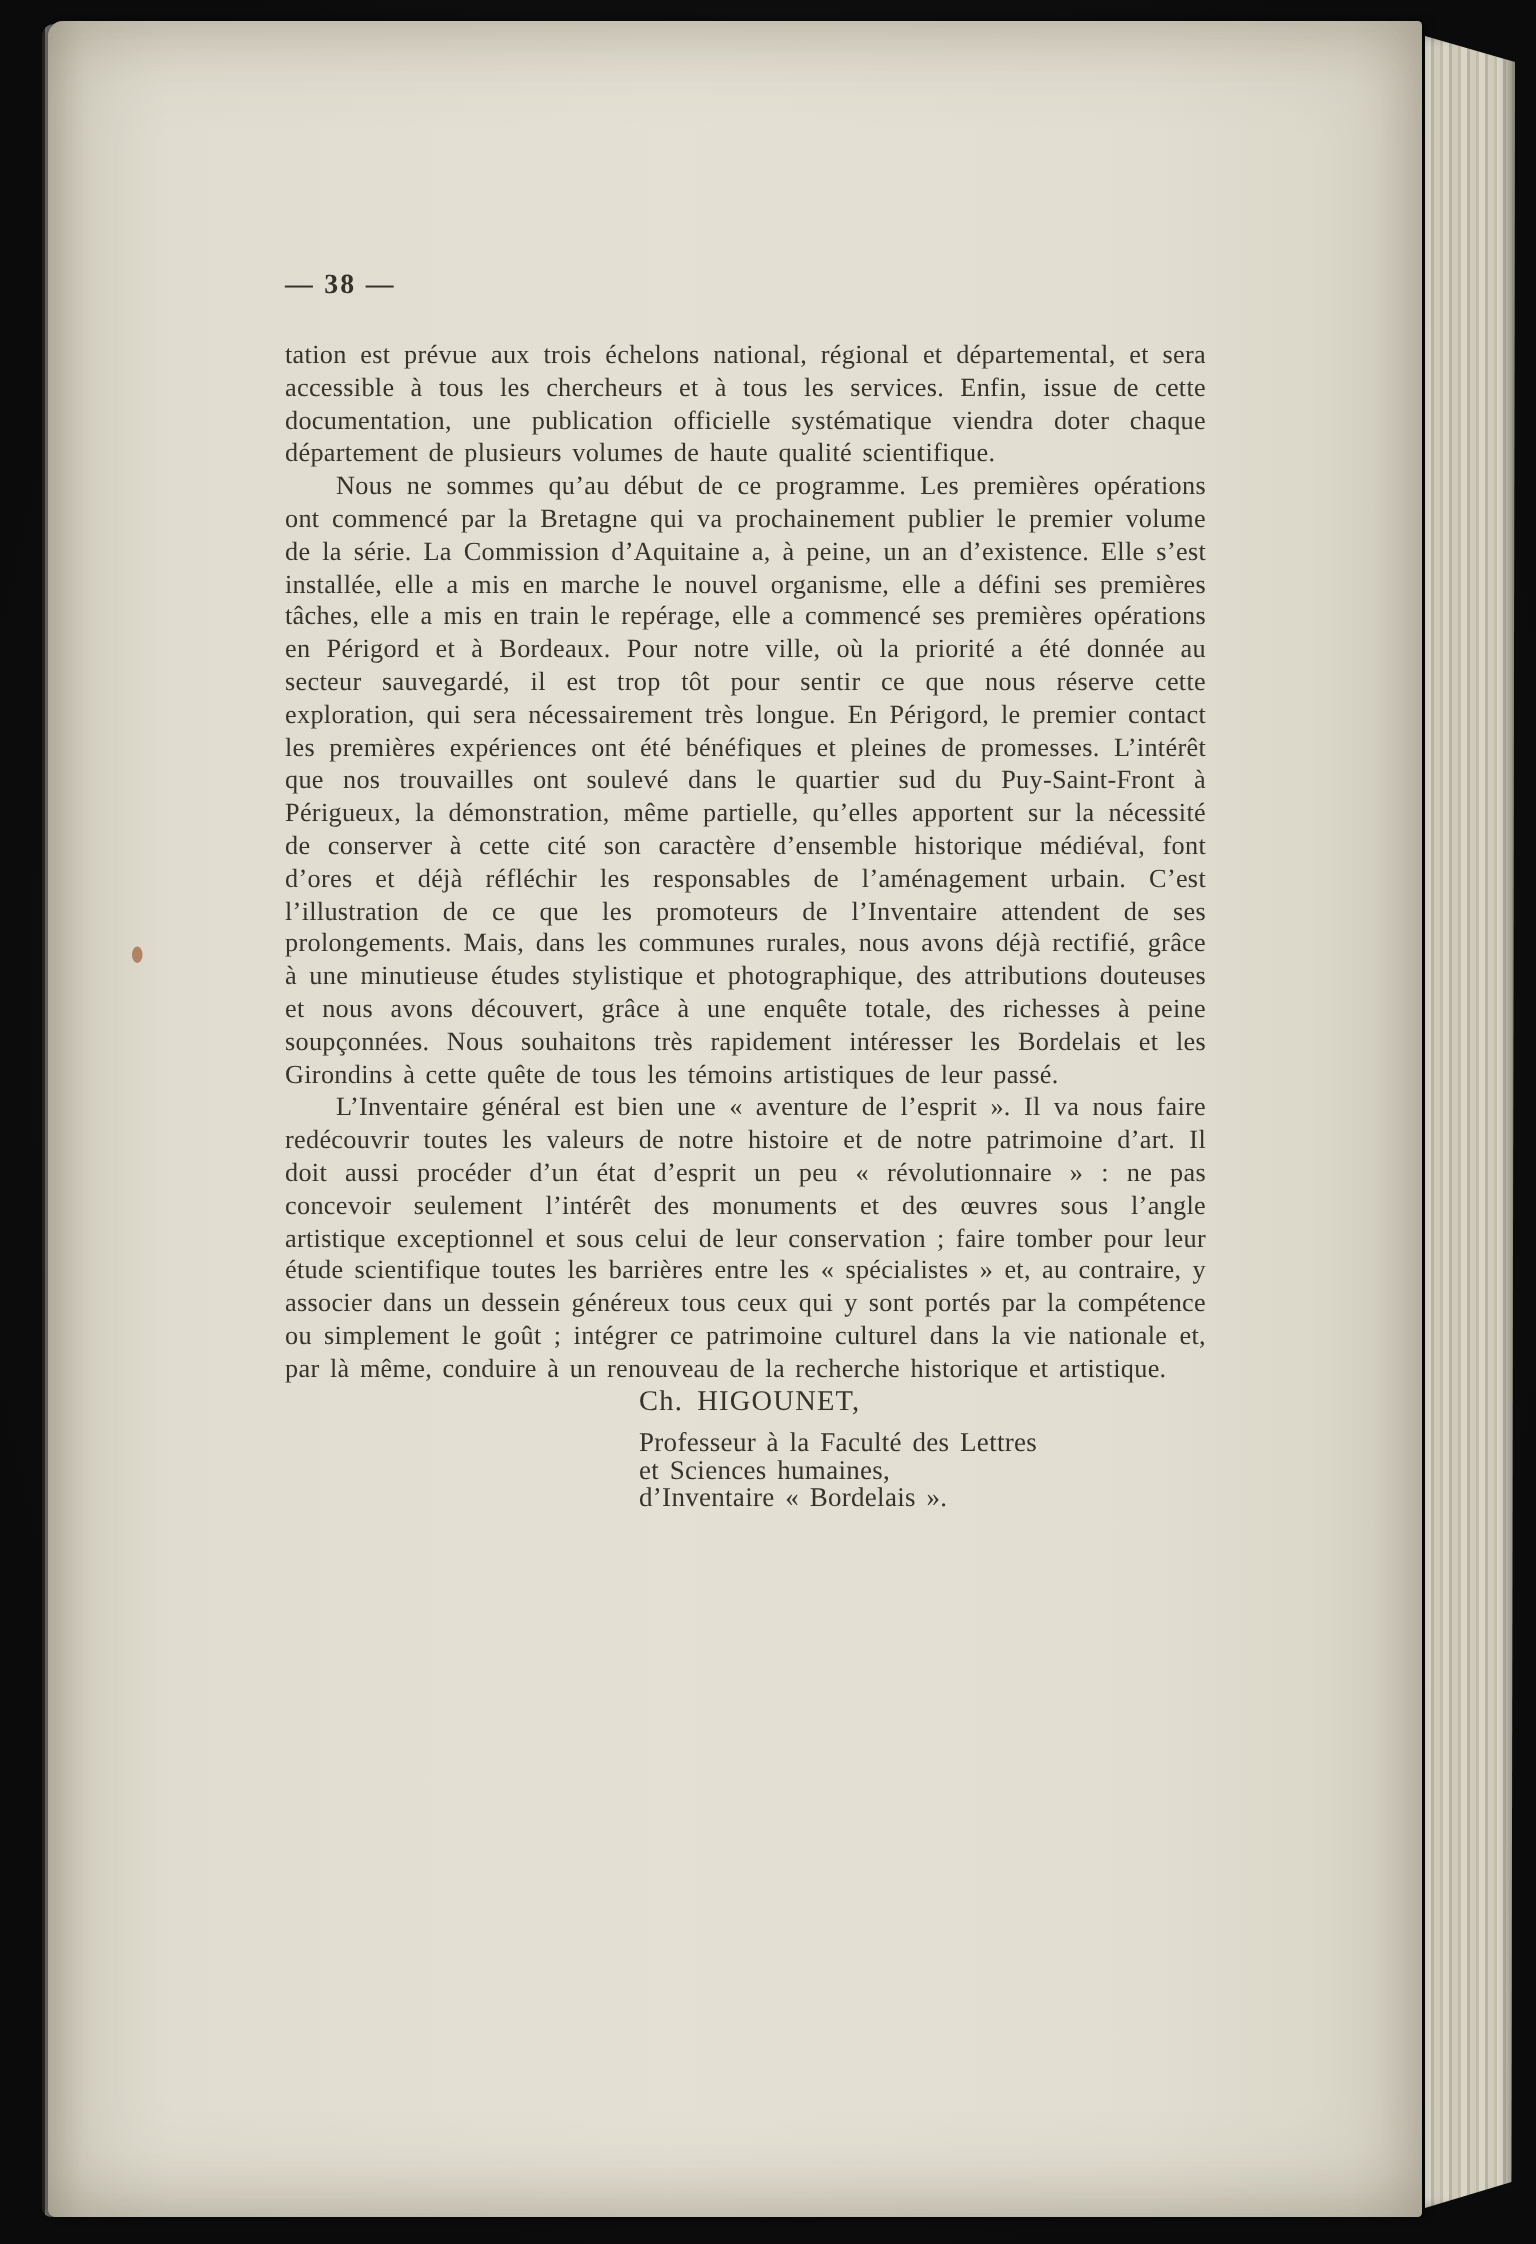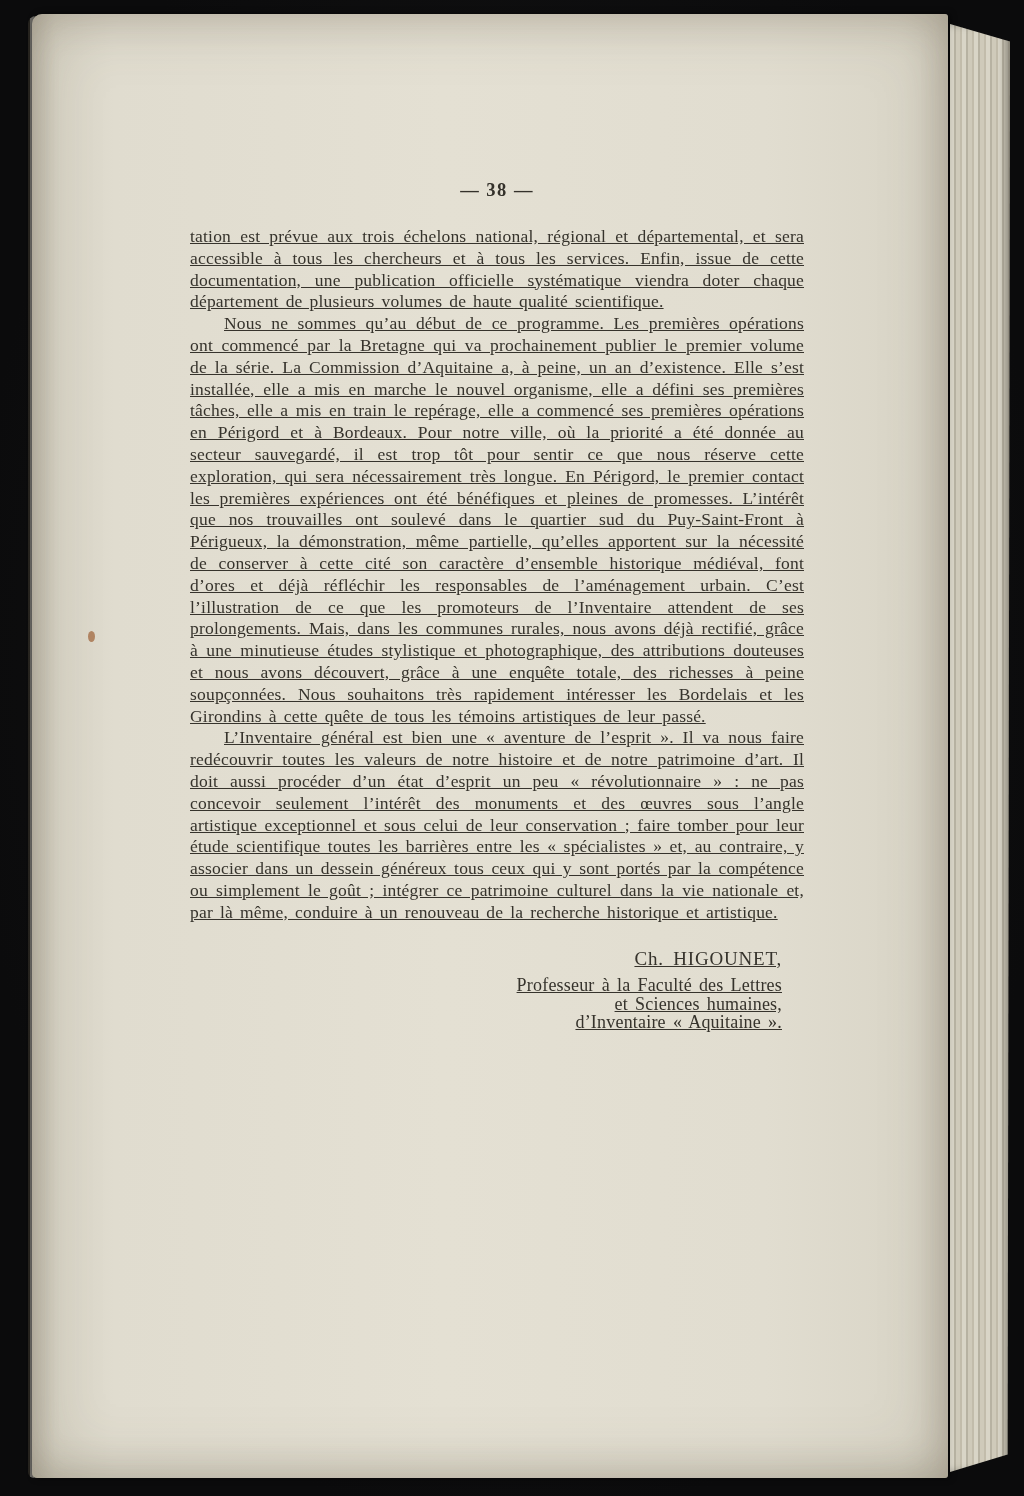"— 38 —" .page-number { text-align: center -> left }
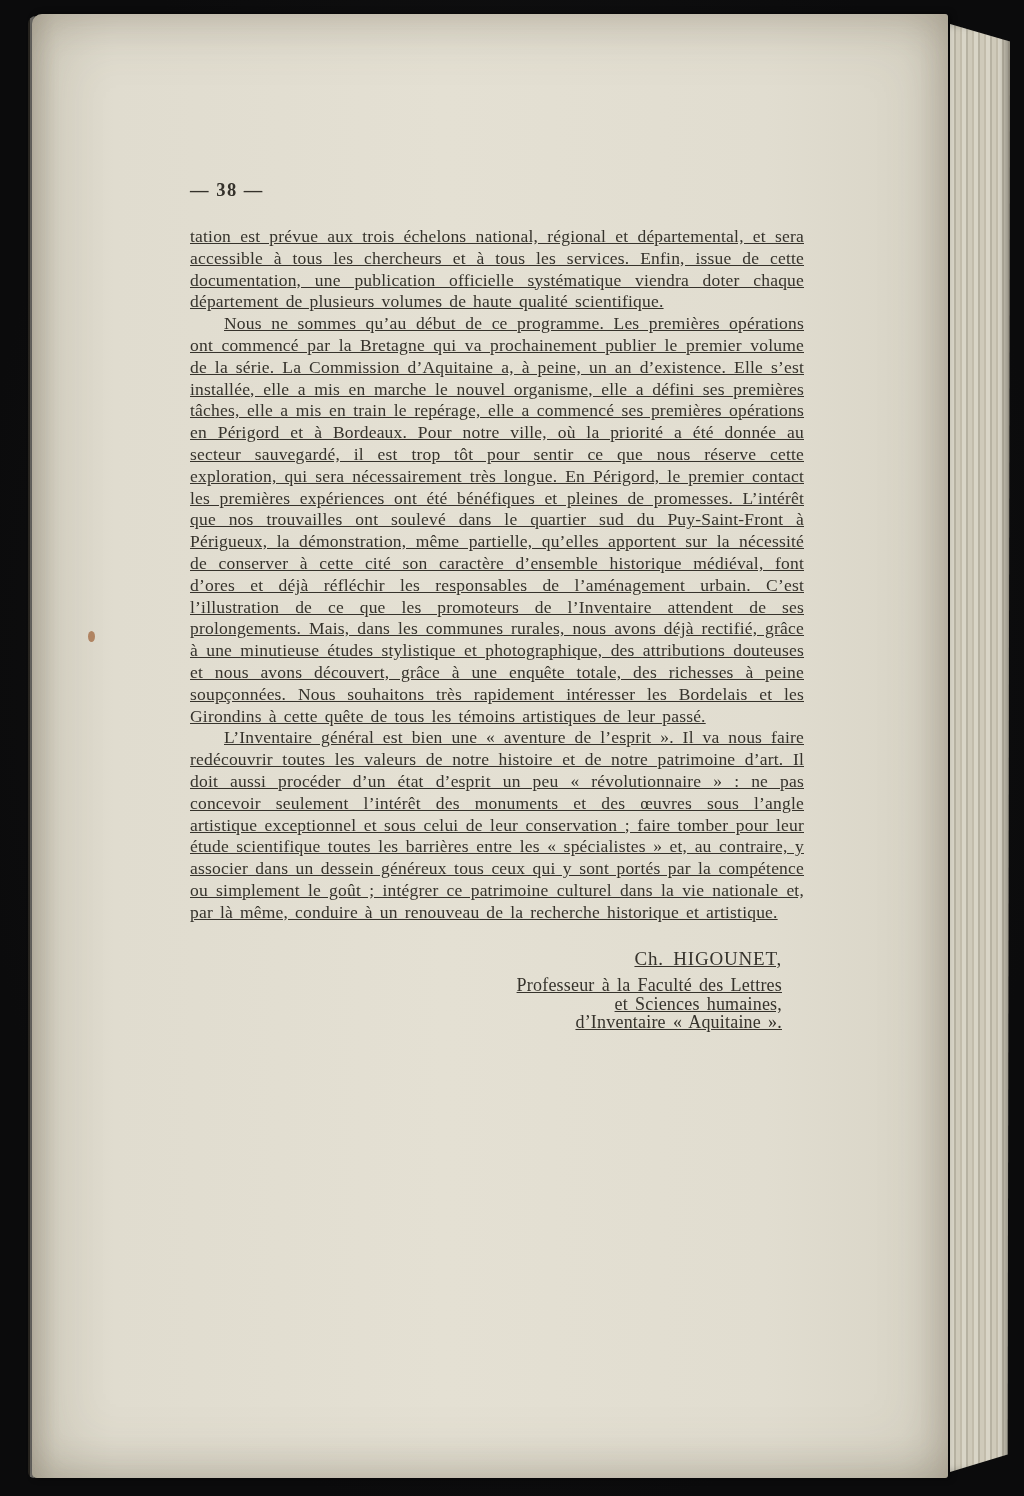"tation est prévue aux trois" .text-block p { text-decoration: underline -> none }
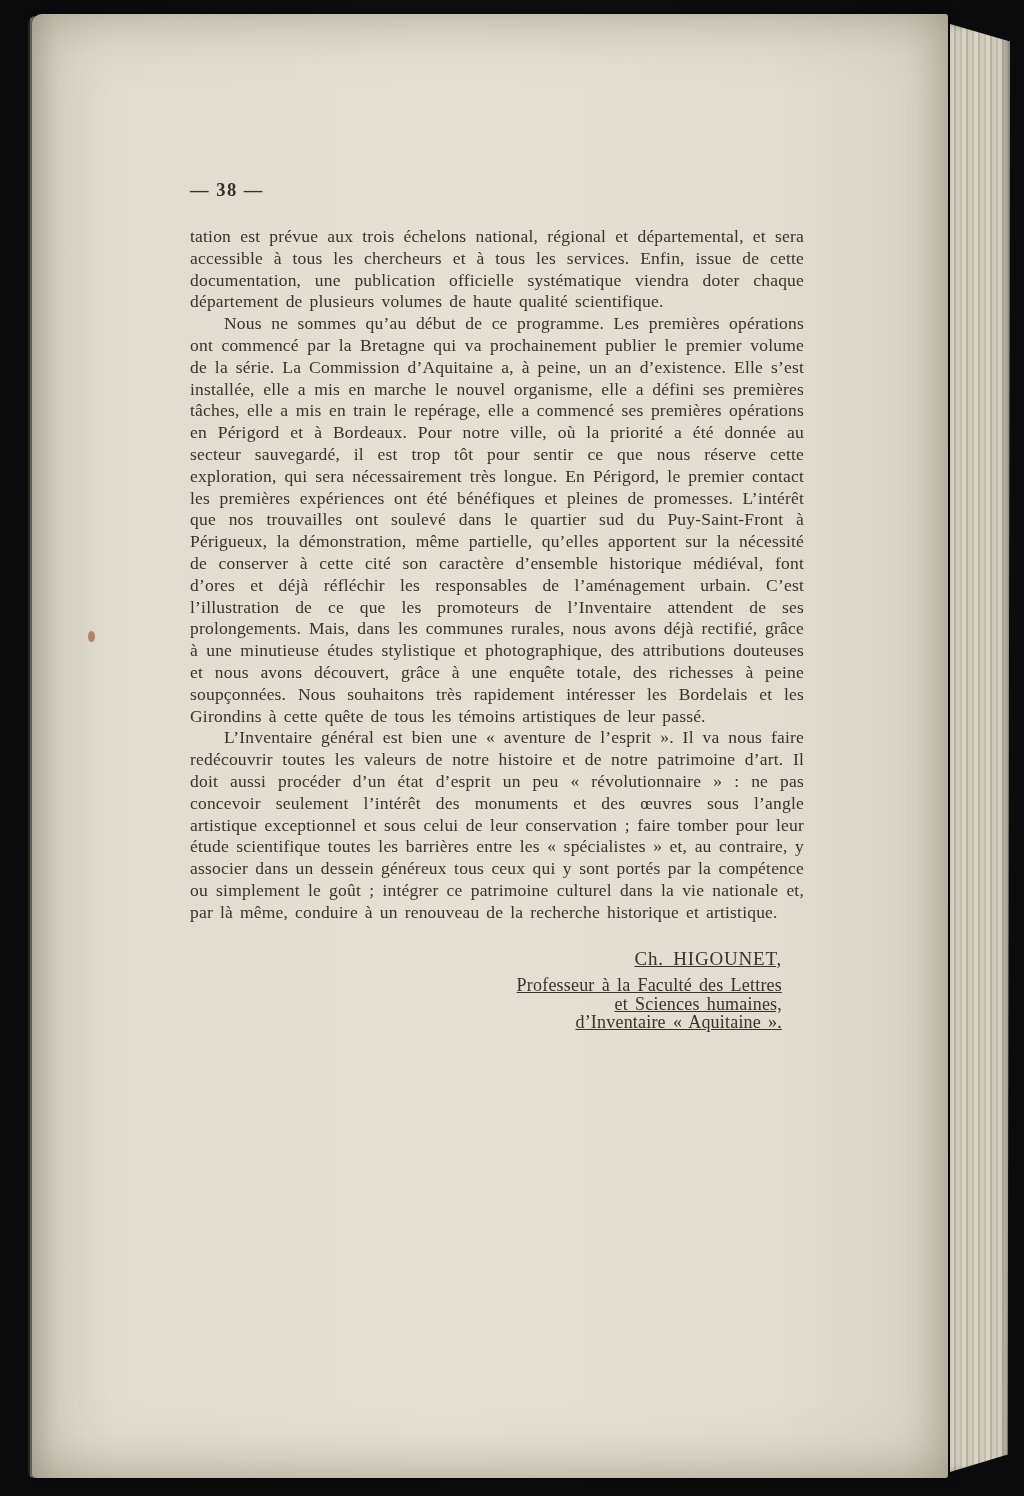"Ch. HIGOUNET," .signature { margin-top: 24px -> none; text-align: right -> left; text-decoration: underline -> none }
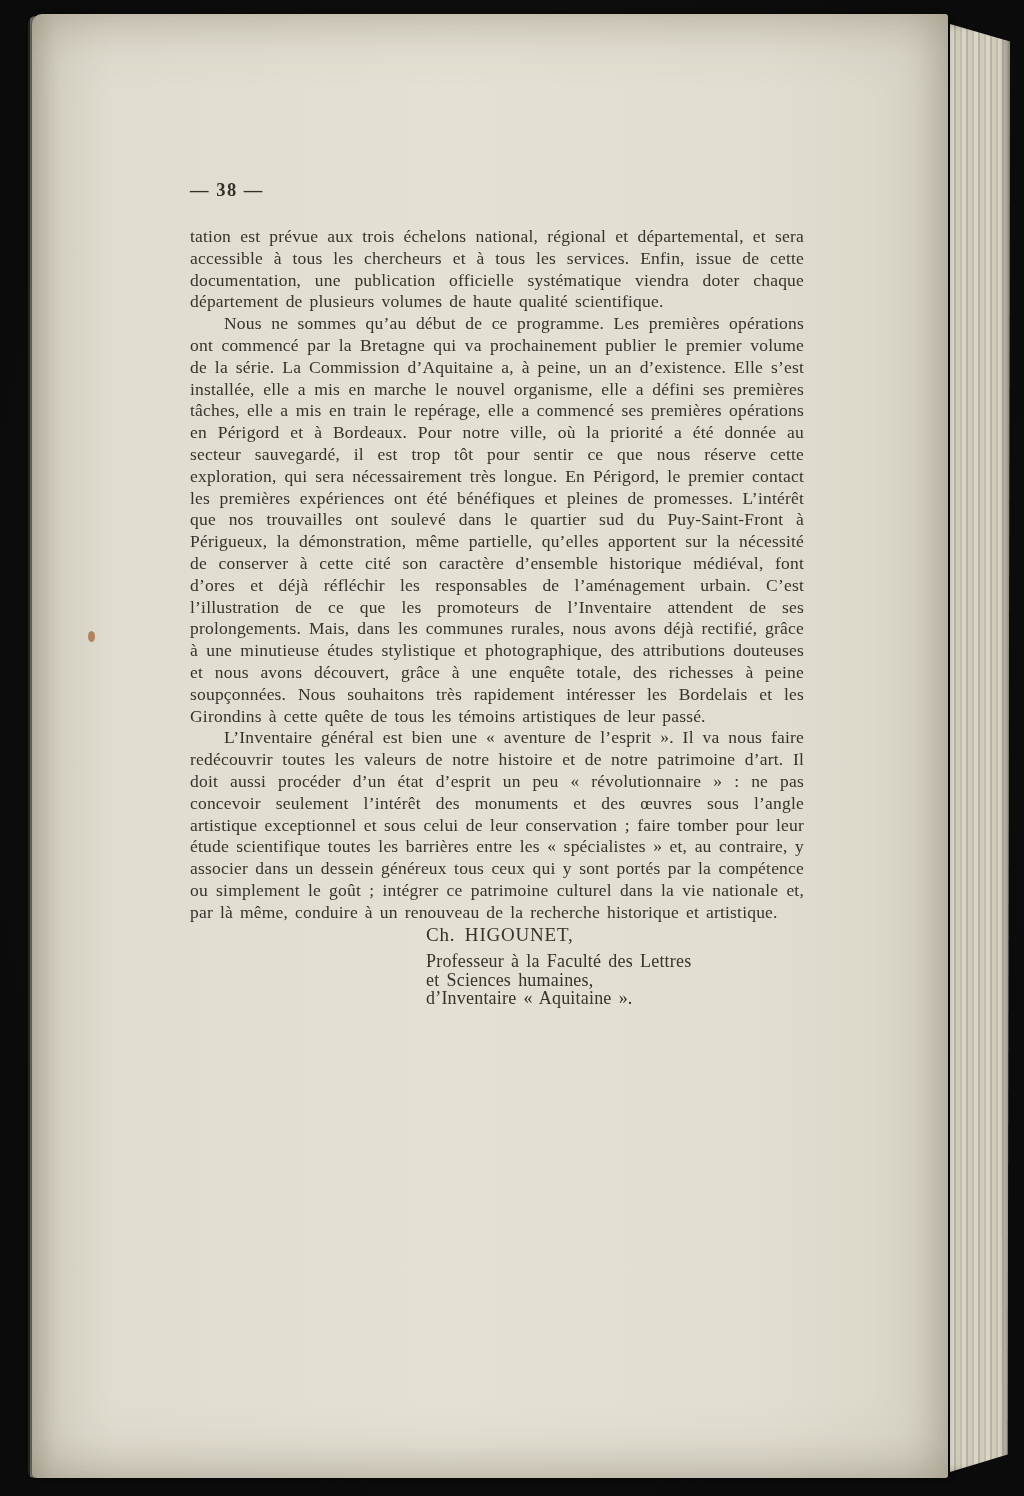"d’Inventaire « Aquitaine »." div.sig-line { text: Aquitaine -> Bordelais }
